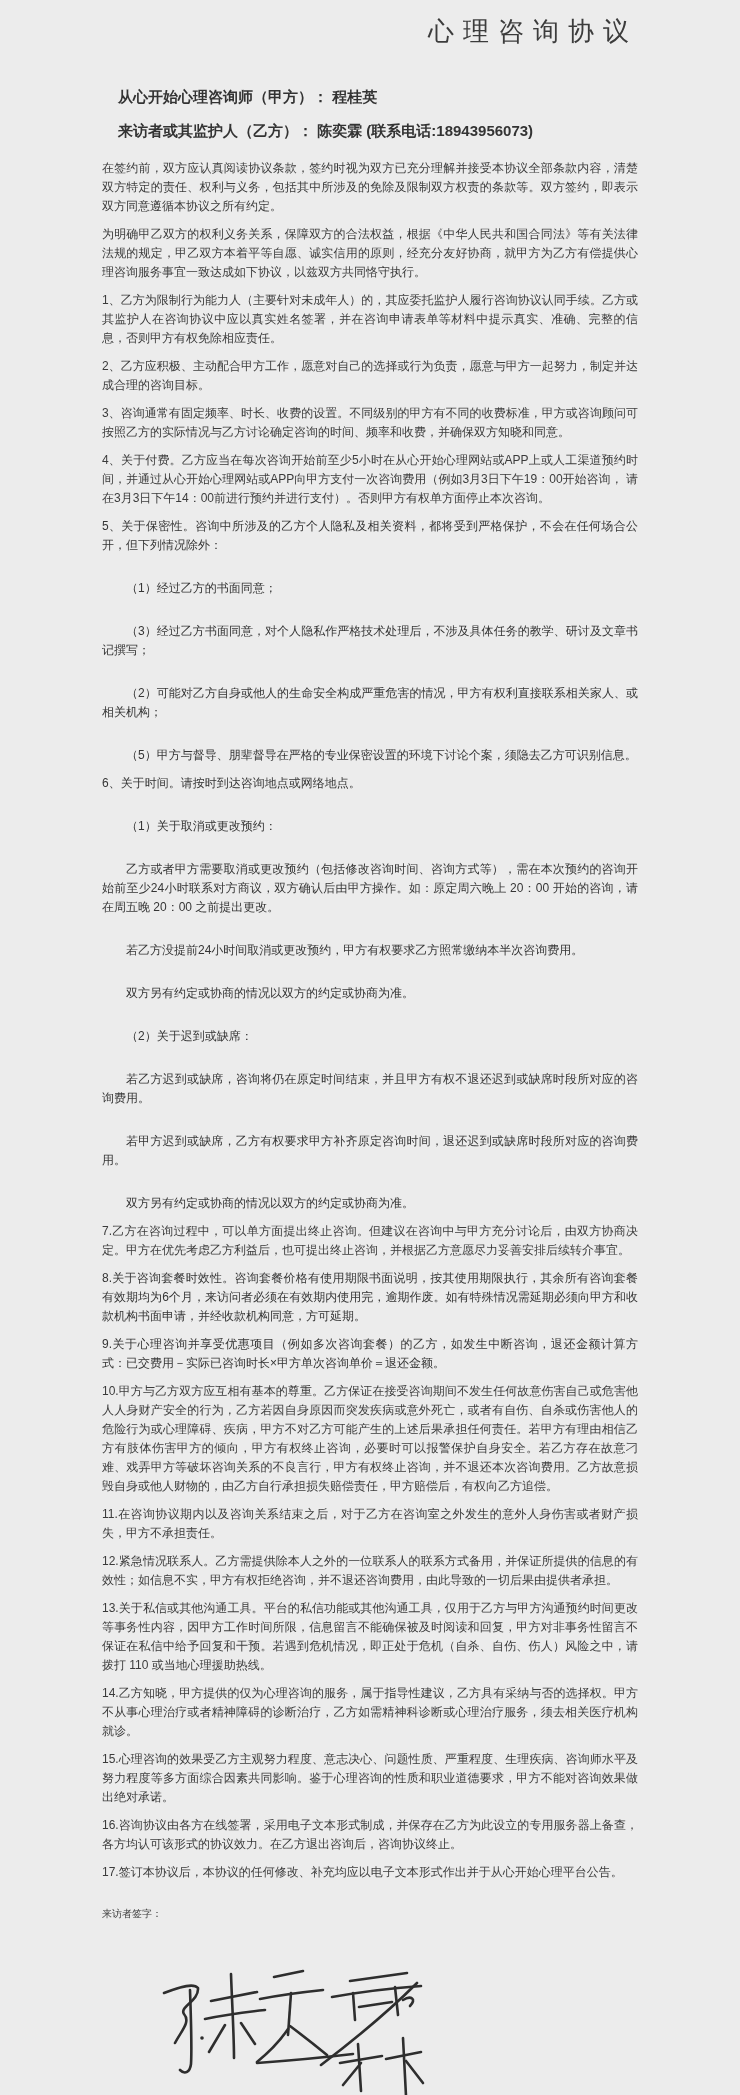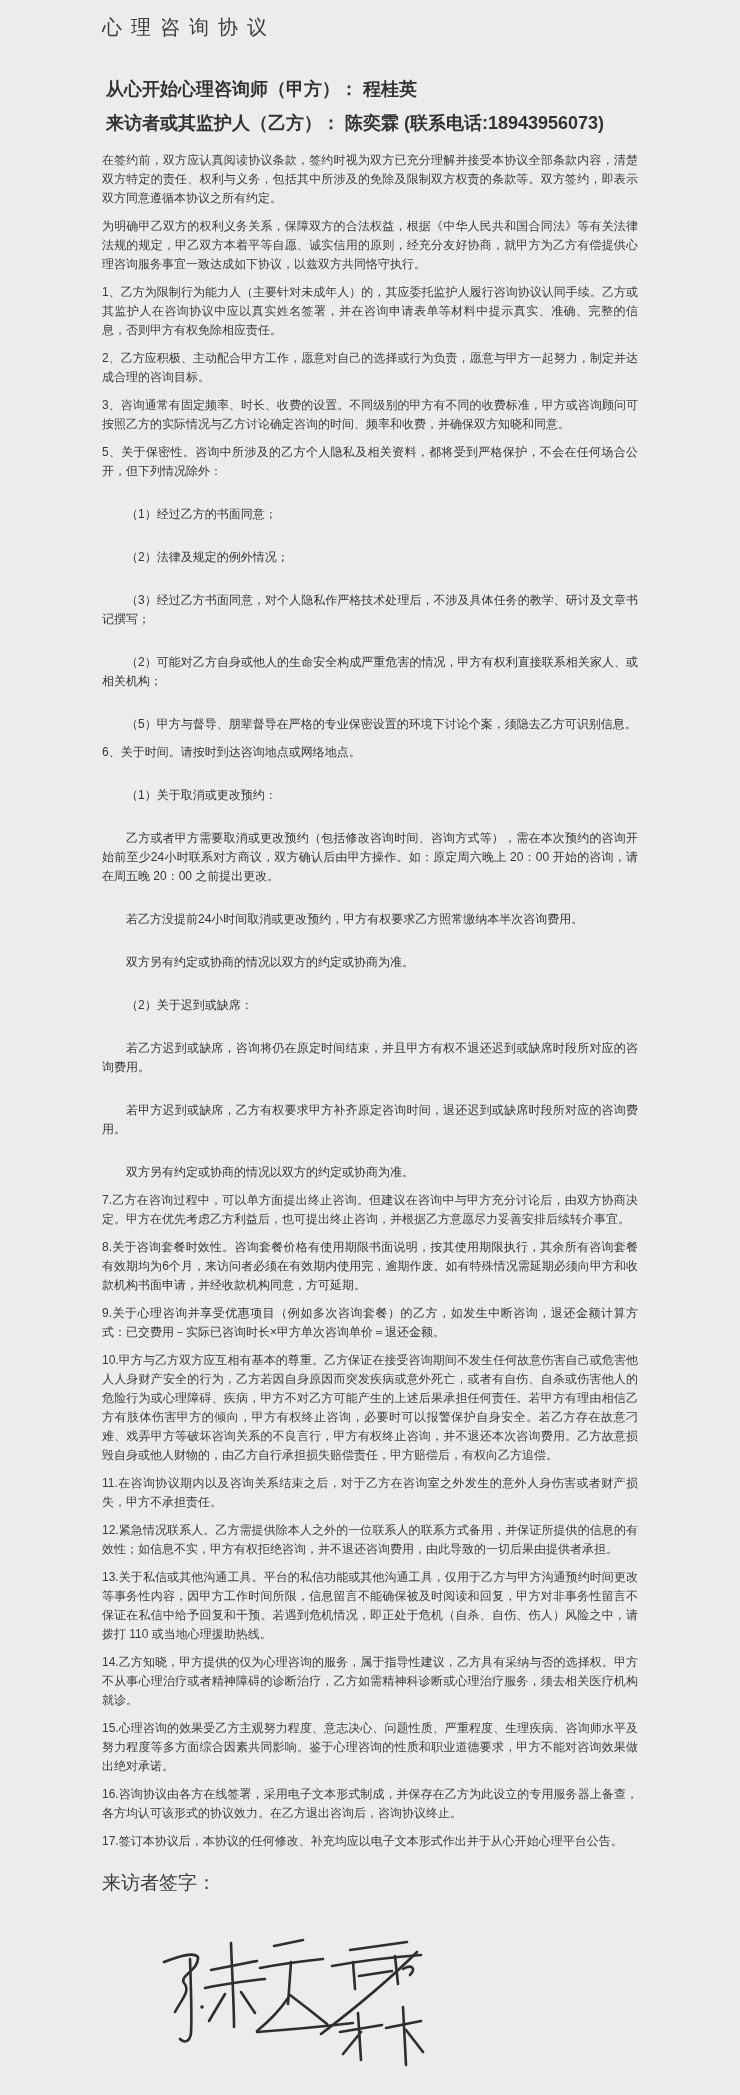"心理咨询协议" .doc-title { font-size: 20px -> 26px; text-align: left -> right }
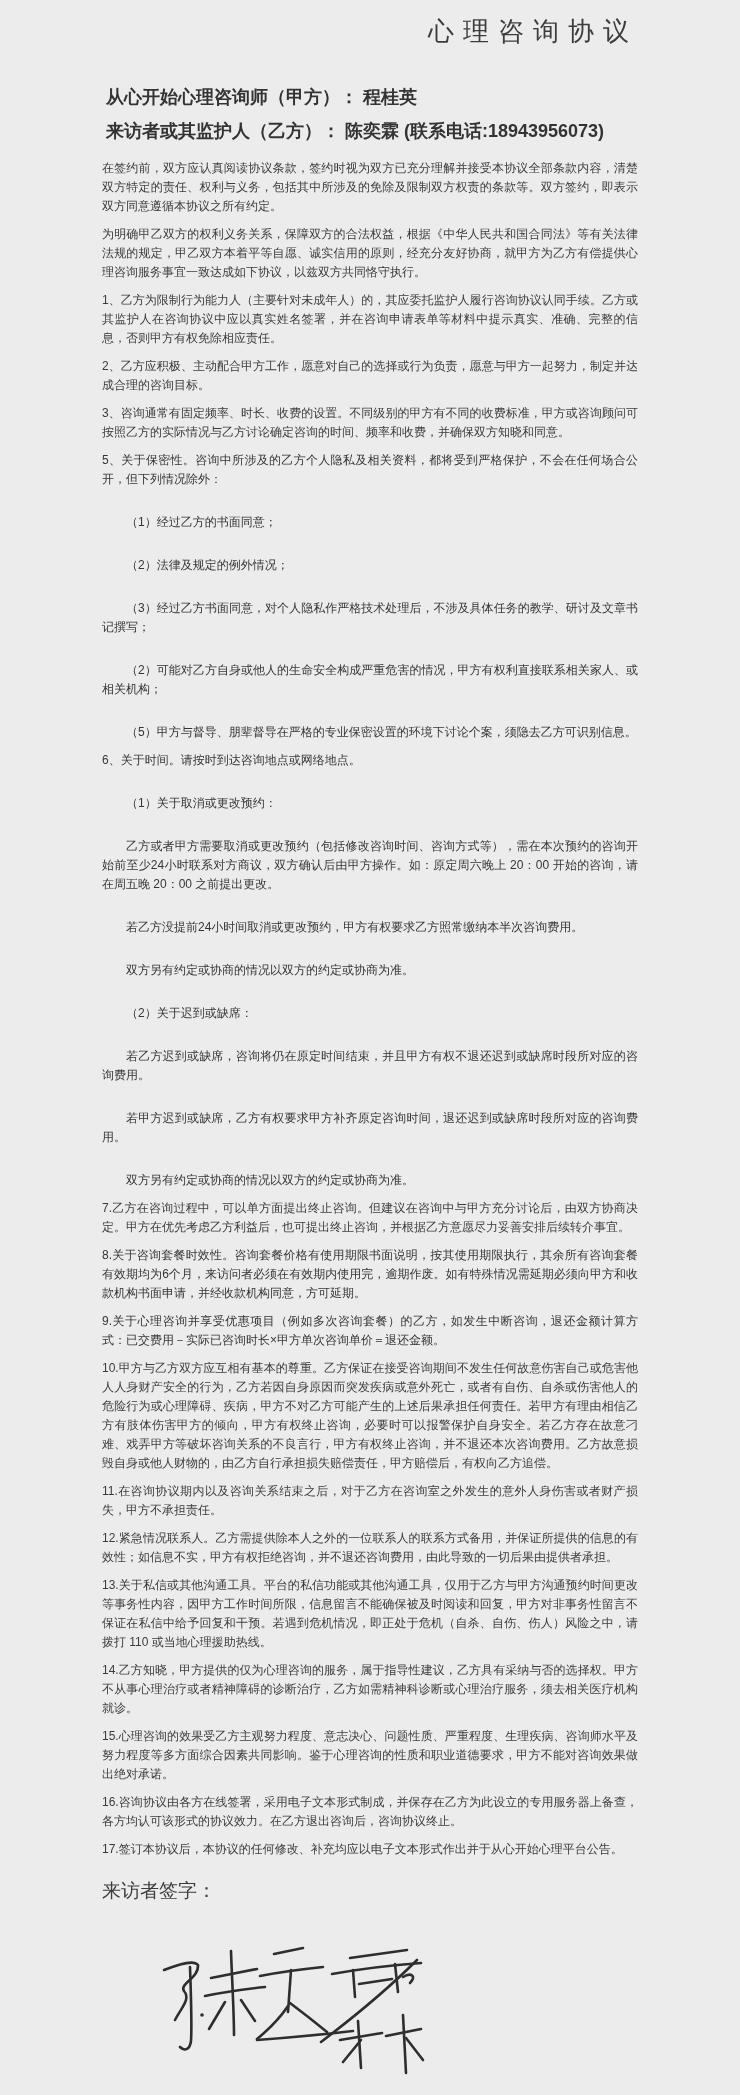"从心开始心理咨询师（甲方）： 程桂英" .party-line { font-size: 18px -> 15px; margin: 14px 4px -> 14px 16px }
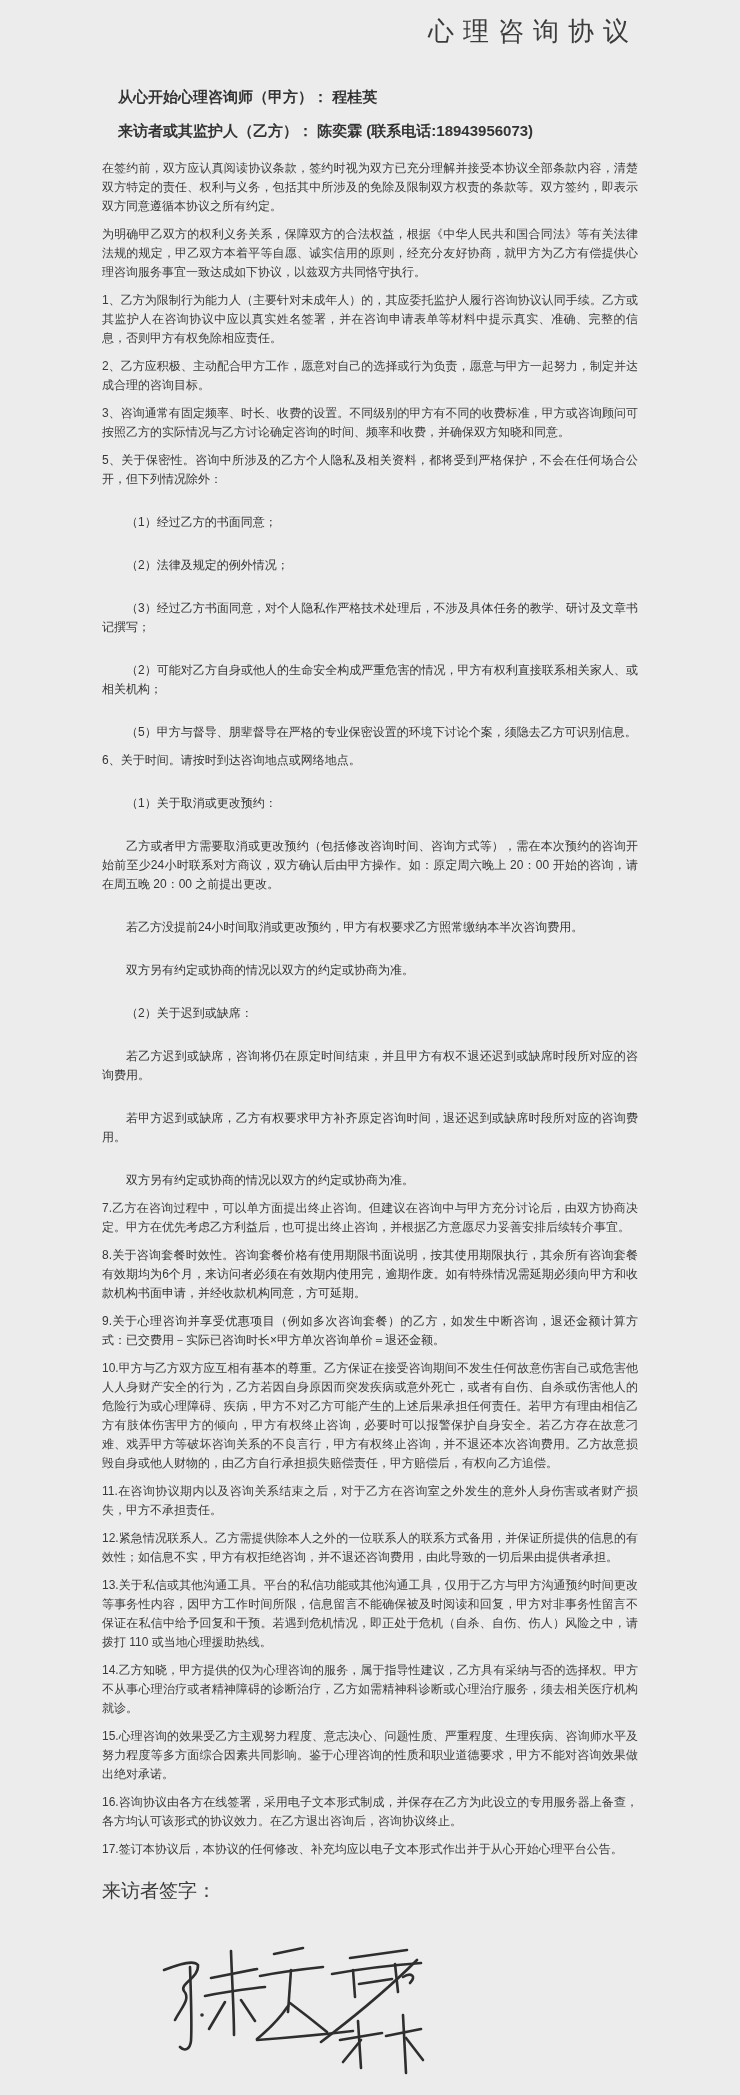"4、关于付费。乙方应当在每次咨询开始前至少5小时在从心开始心理网站或APP上或人" div.clause-block { html: none -> <div> <p>4、关于付费。乙方应当在每次咨询开始前至少5小时在从心开始心理网站或APP上或人工渠道预约时间，并通过从心开始心理网站或APP向甲方支付一次咨询费用（例如3月3日下午19：00开始咨询， 请在3月3日下午14：00前进行预约并进行支付）。否则甲方有权单方面停止本次咨询。</p> </div> }
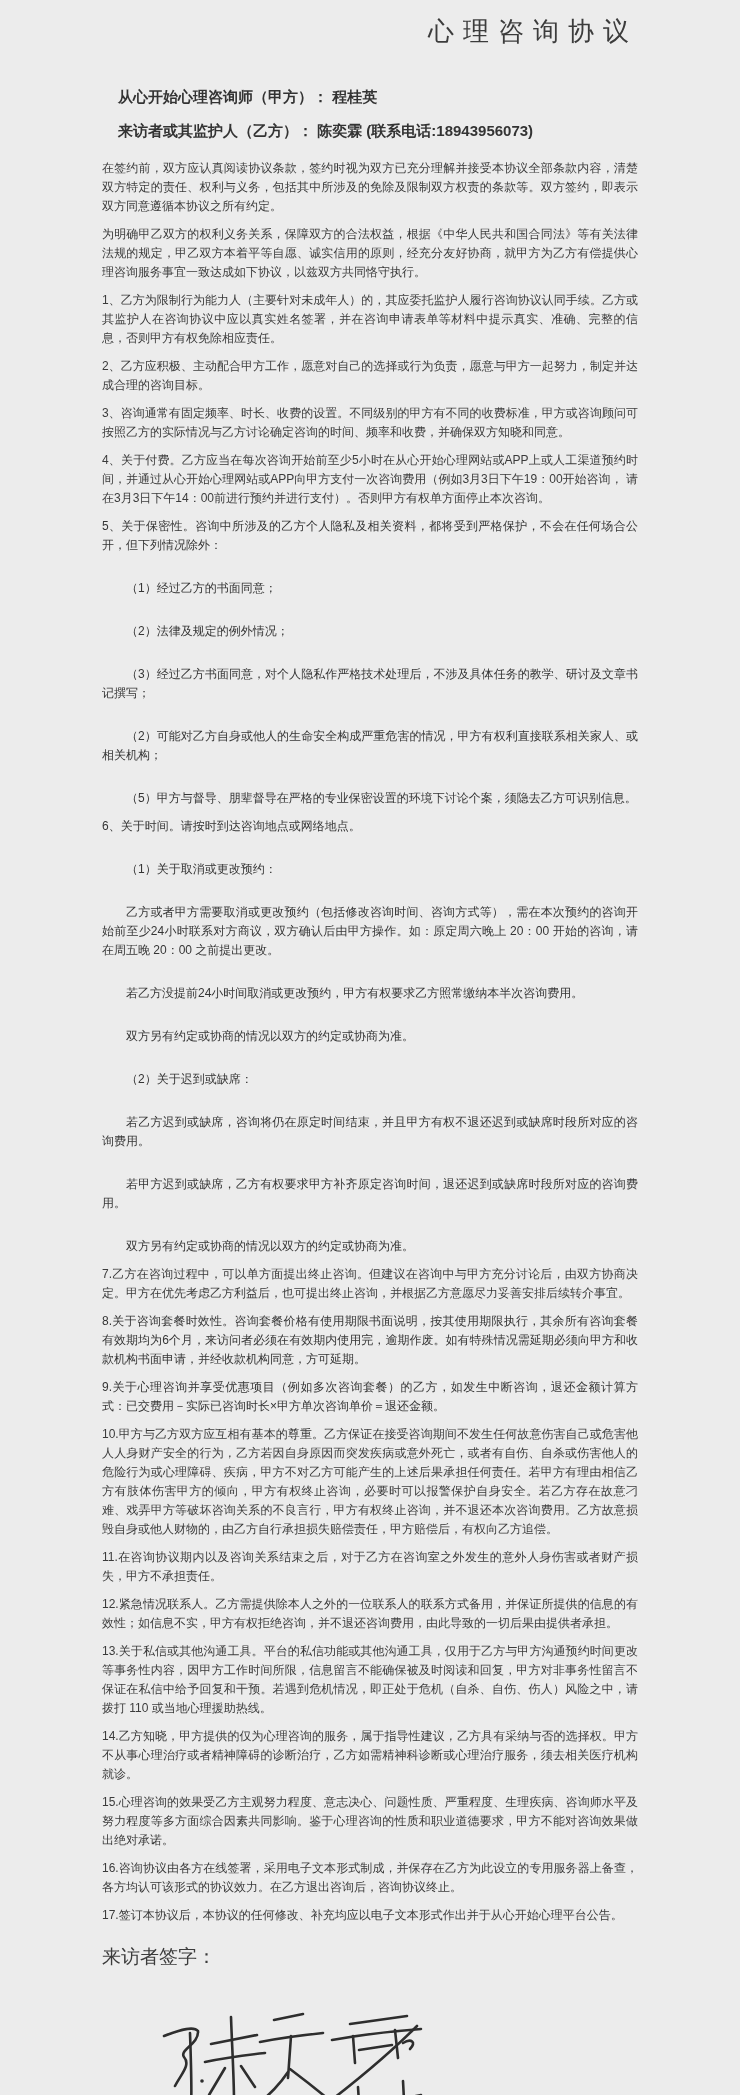"（2）法律及规定的例外情况；" p.clause-line { html: <p>（2）法律及规定的例外情况；</p> -> none }
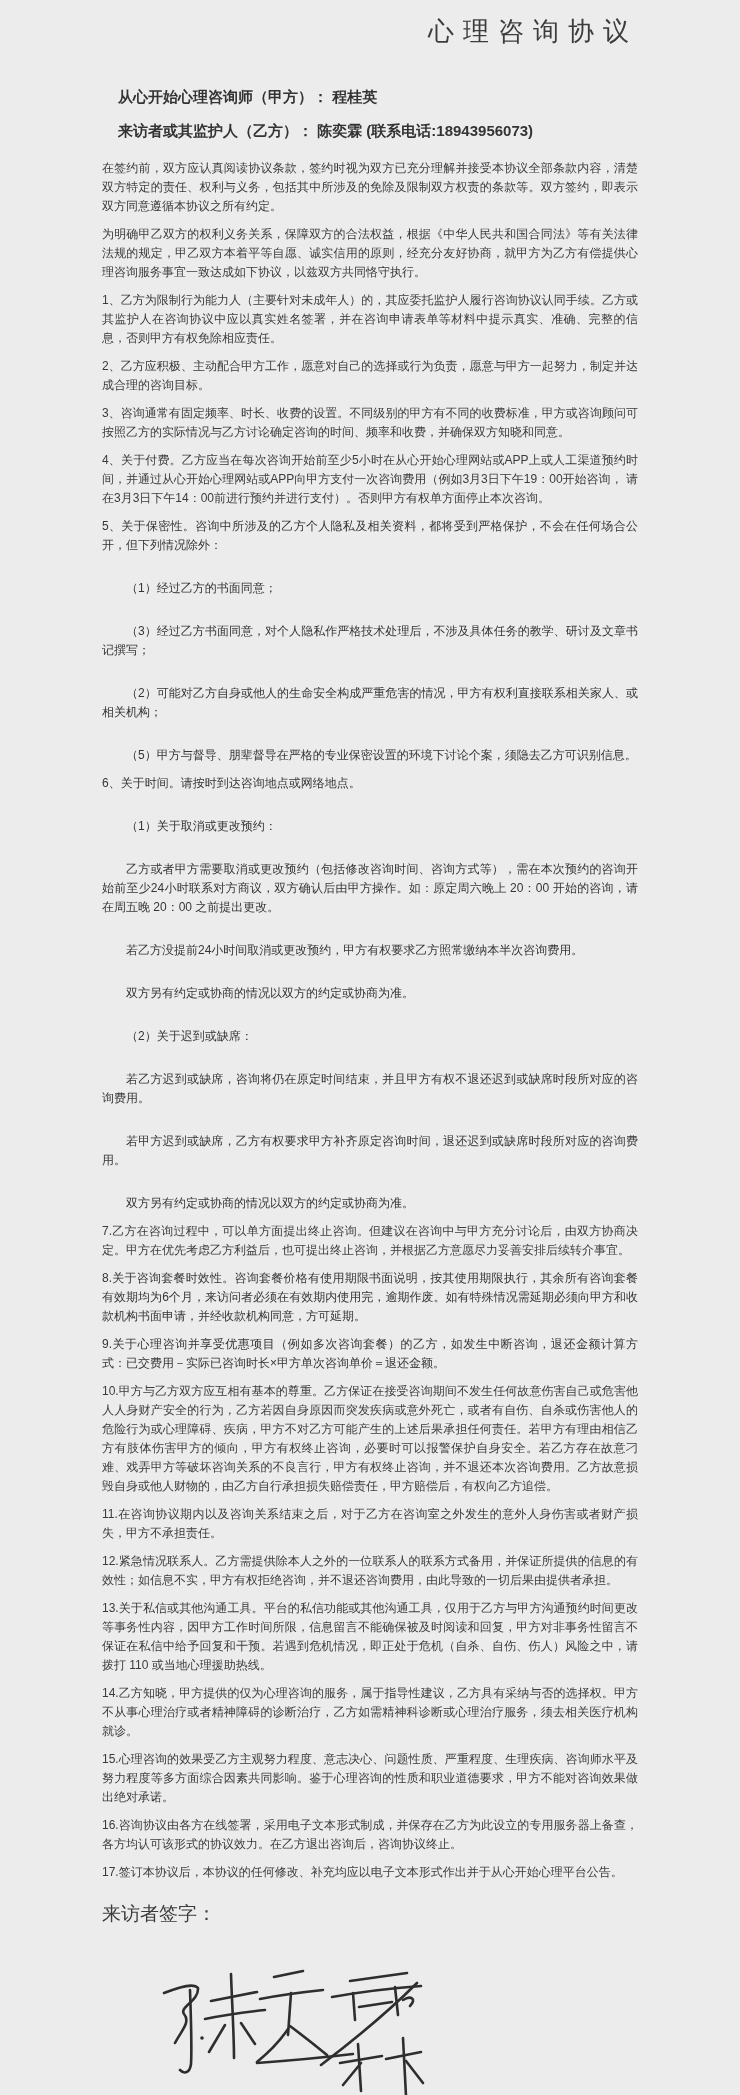"来访者签字：" .signature-label { font-size: 19px -> 10px }
